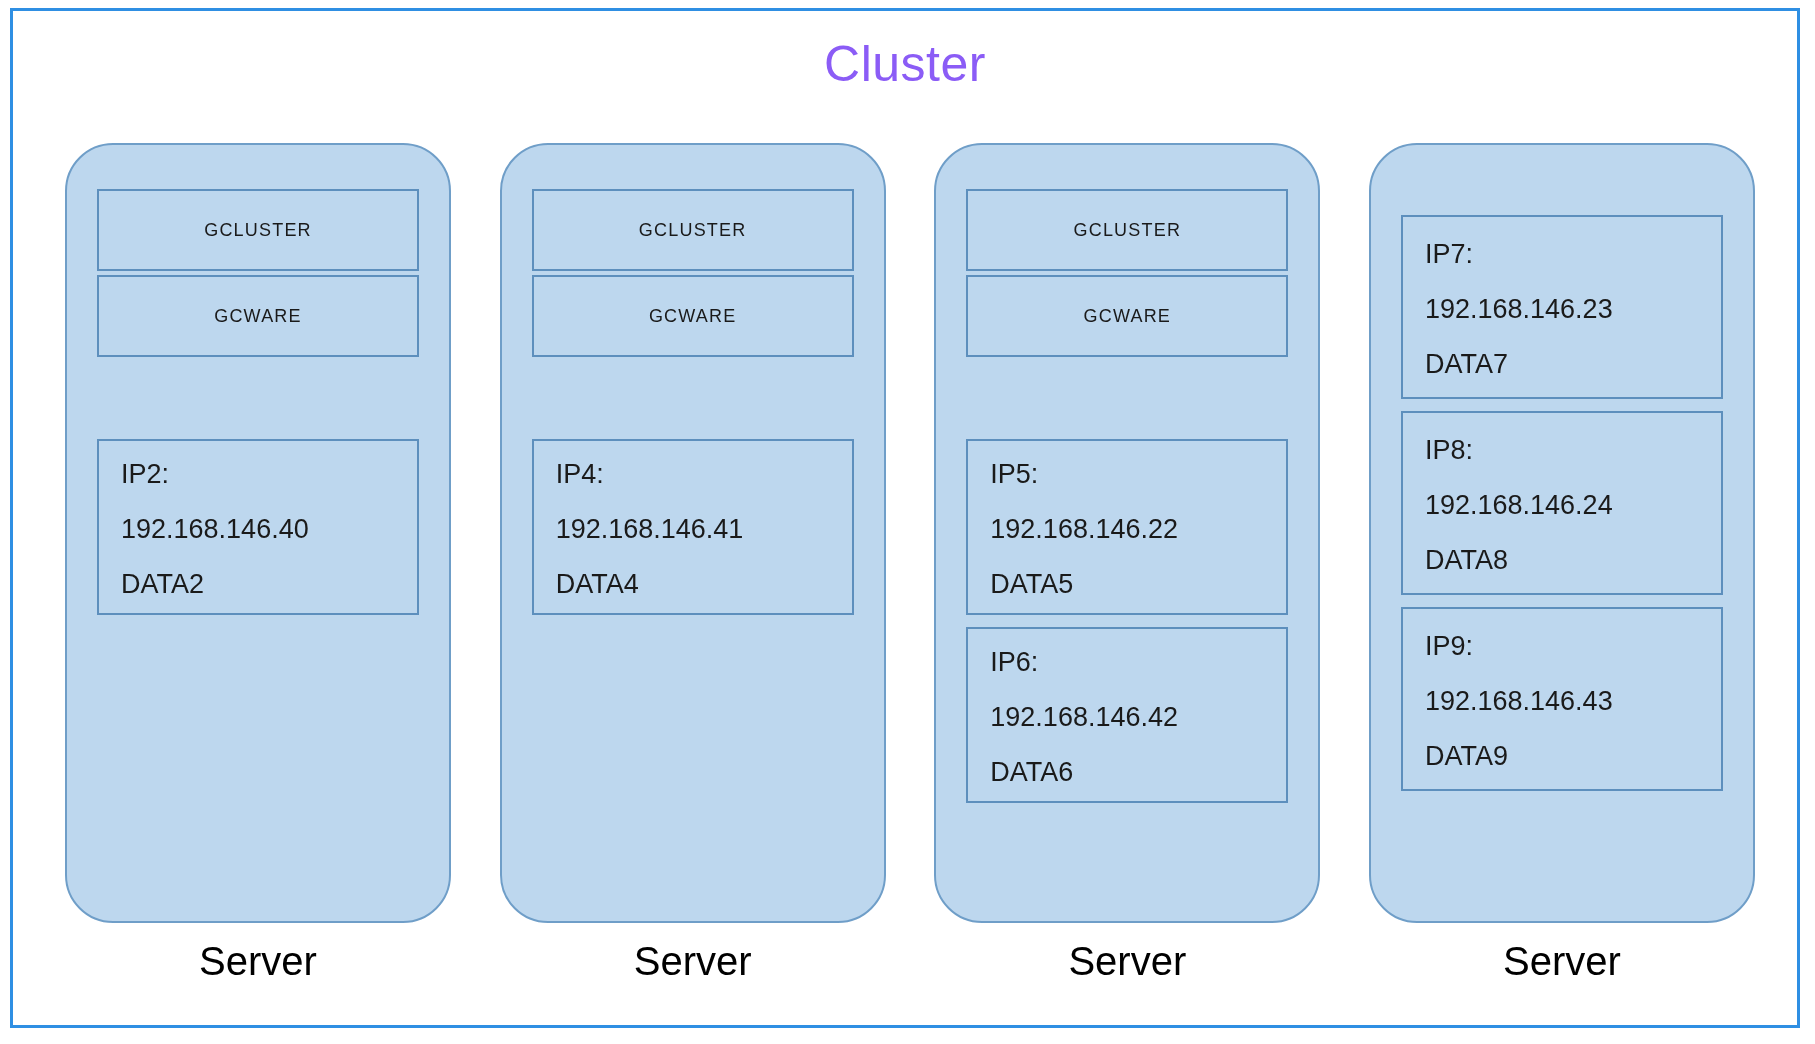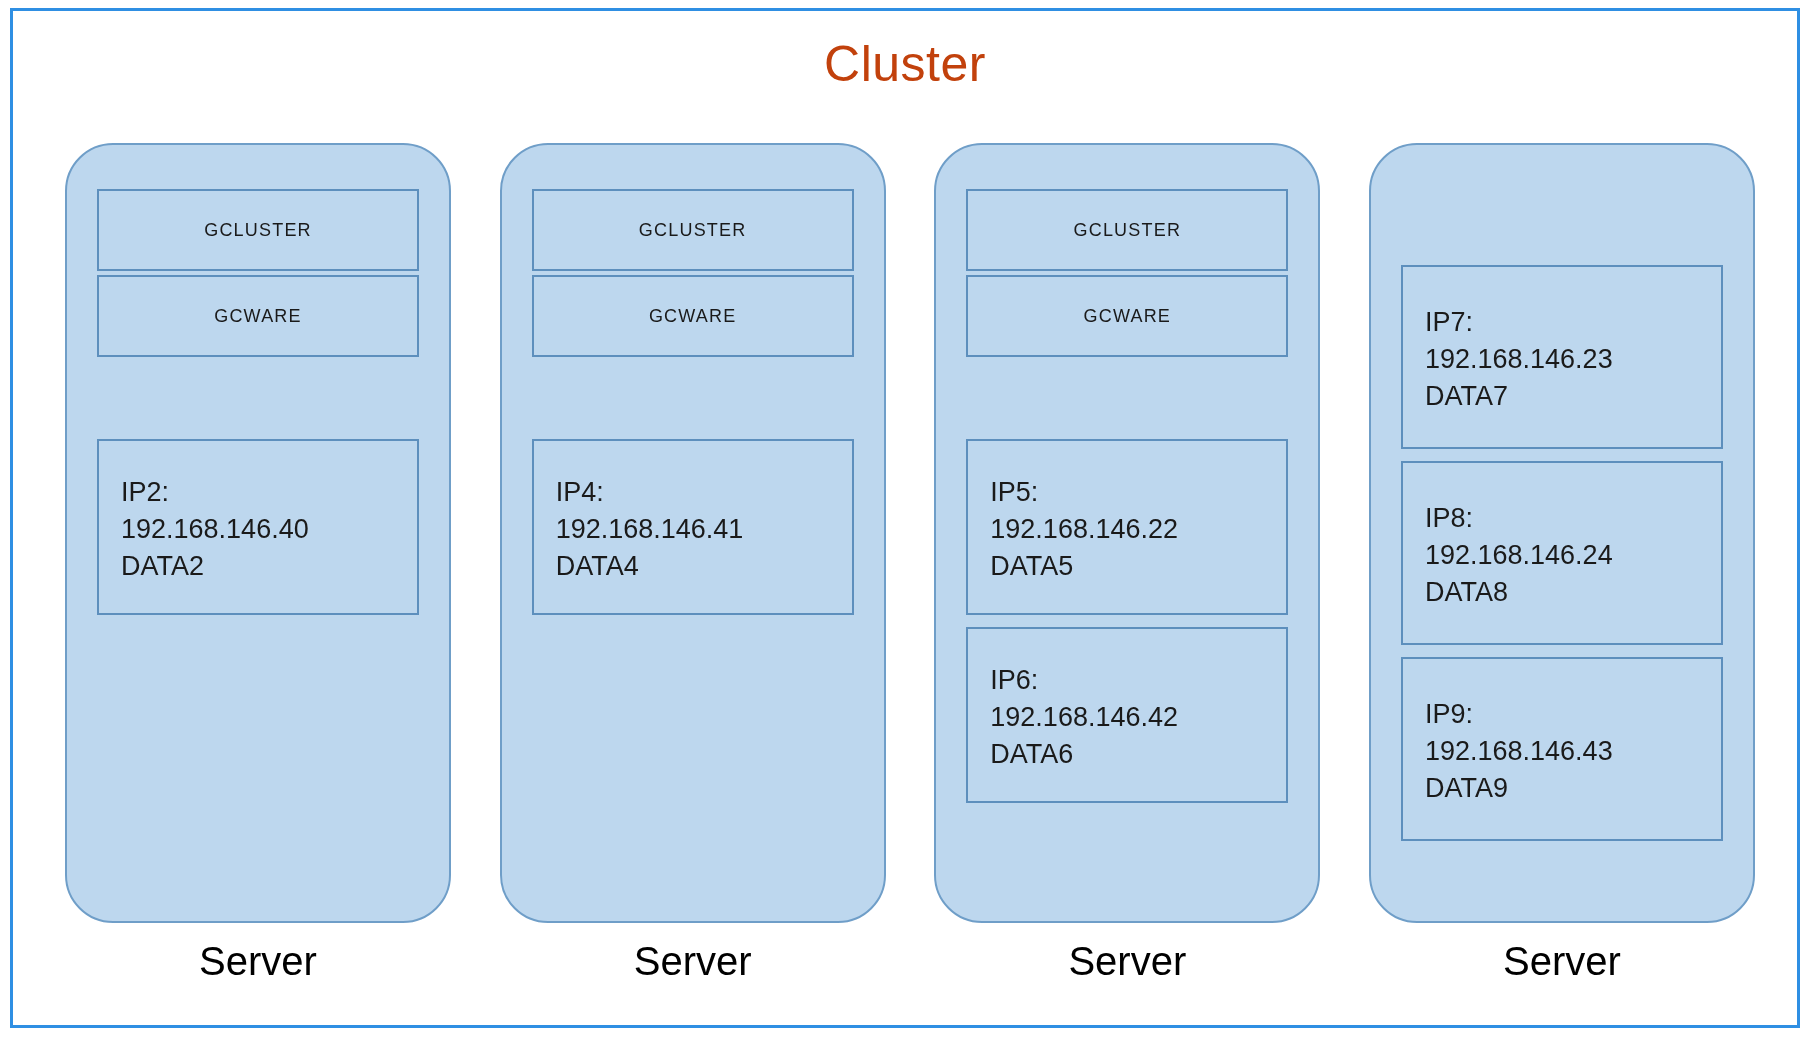"Cluster" .cluster-title { color: #c2410c -> #8b5cf6 }
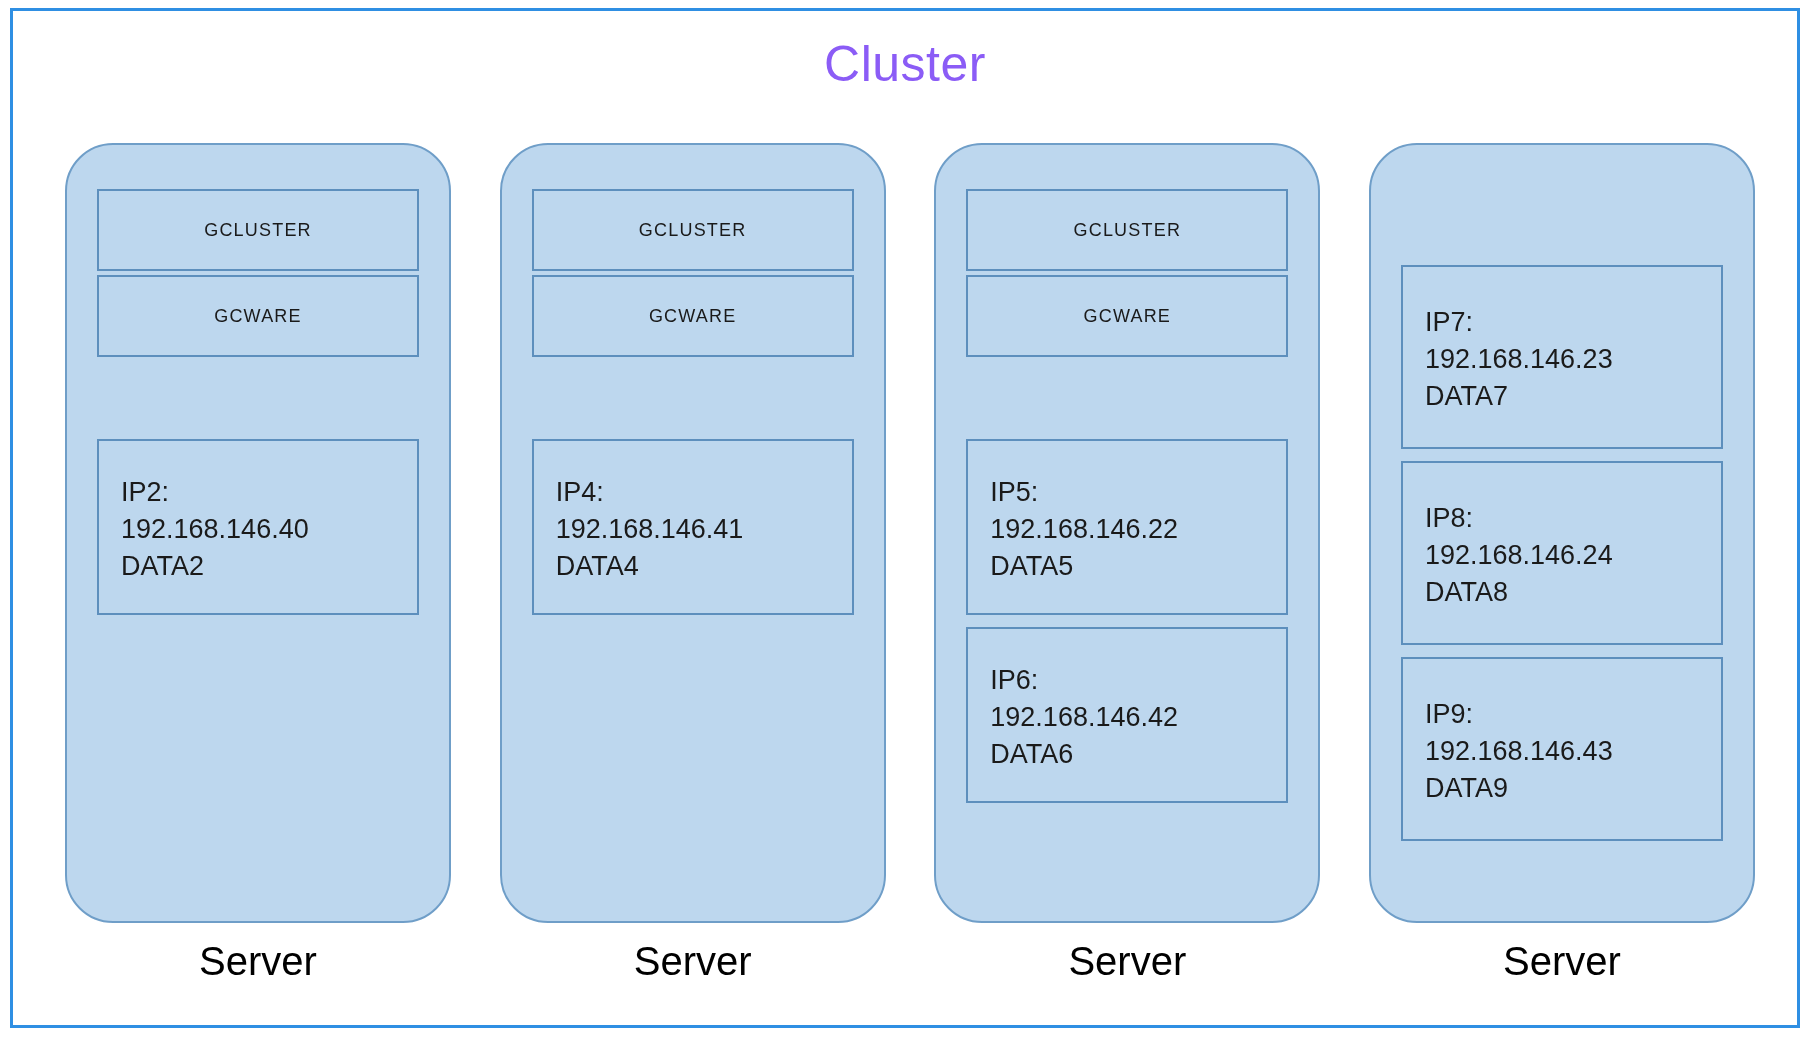"IP7:" .server-body.no-services { justify-content: center -> flex-start }
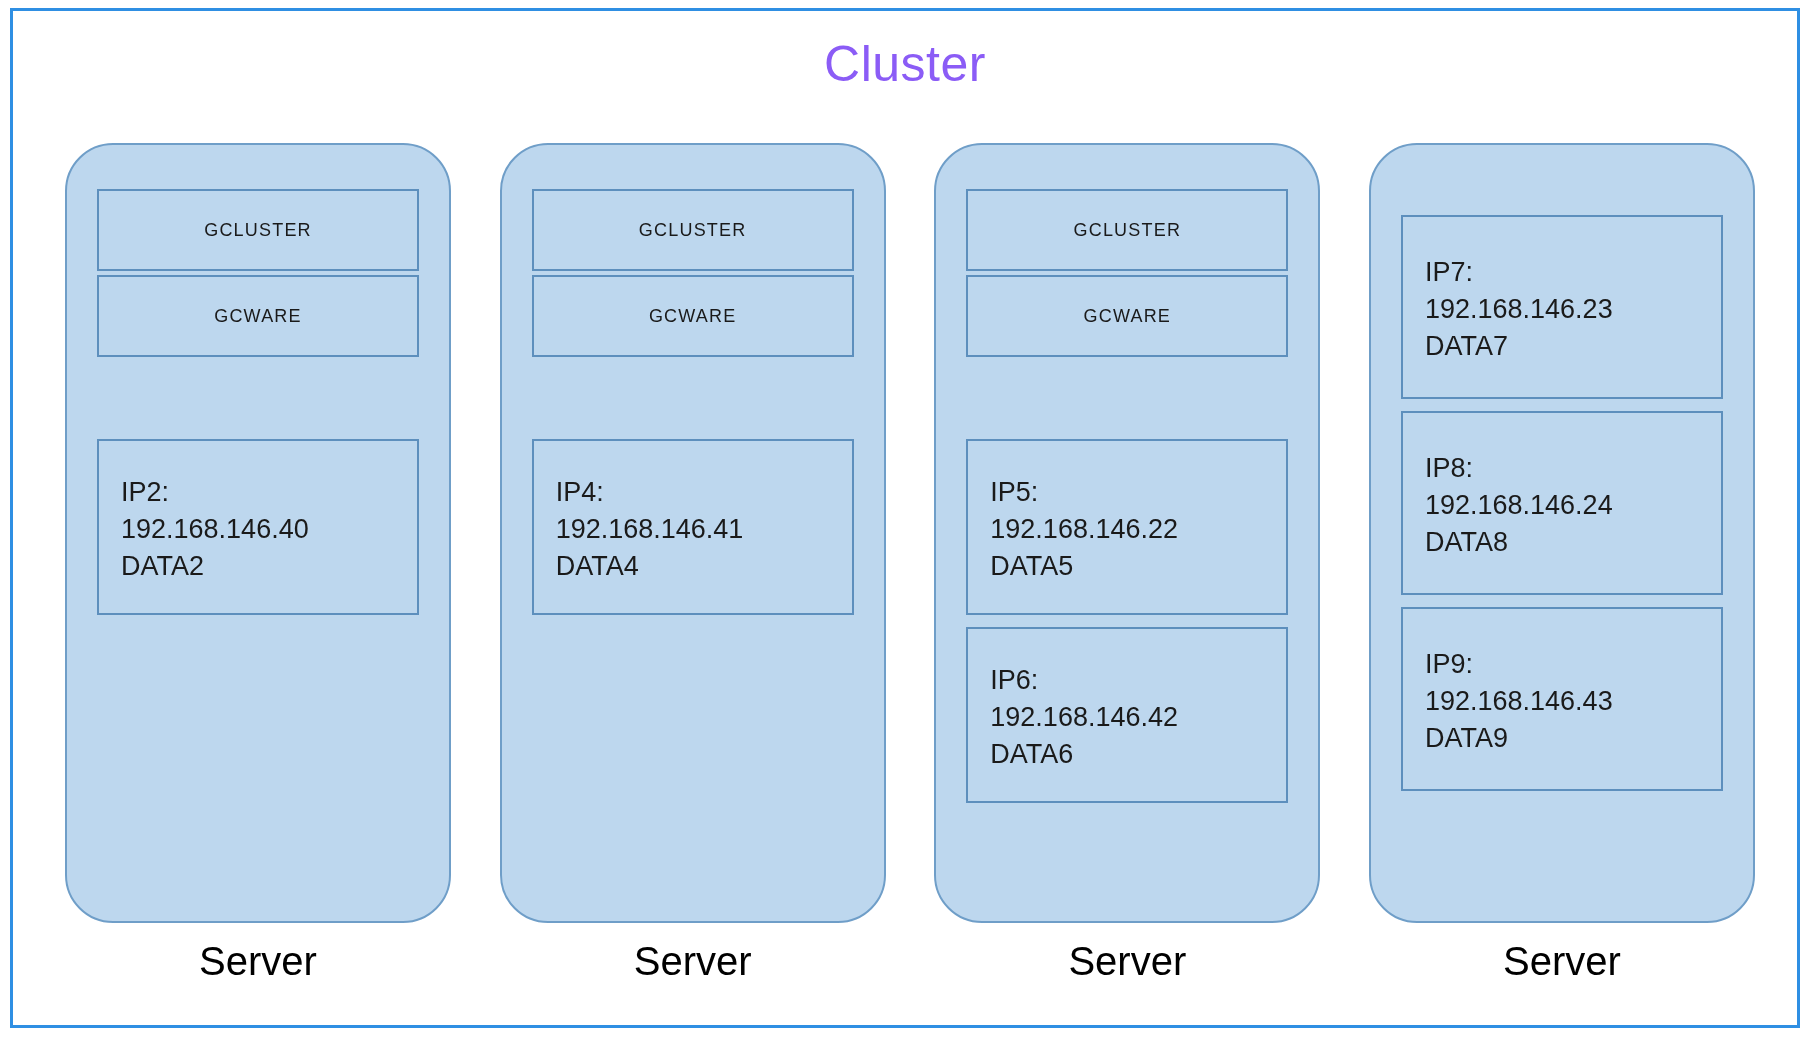"192.168.146.23" .ip-box .line + .line { margin-top: 10px -> 28px }
